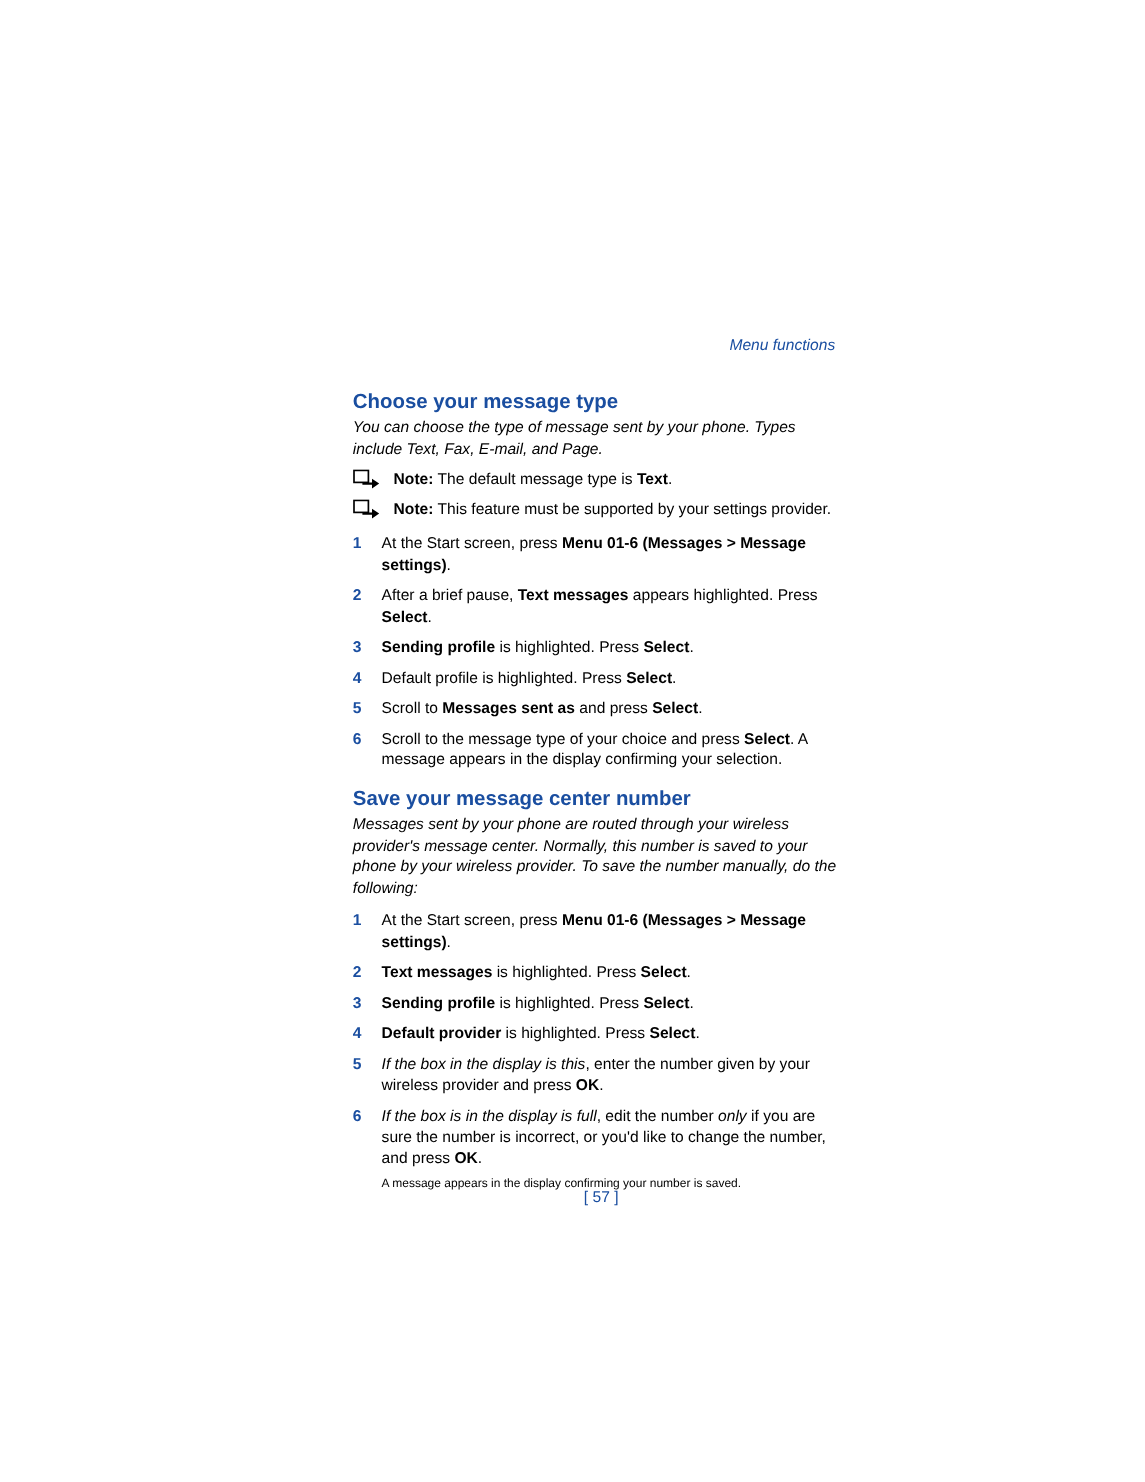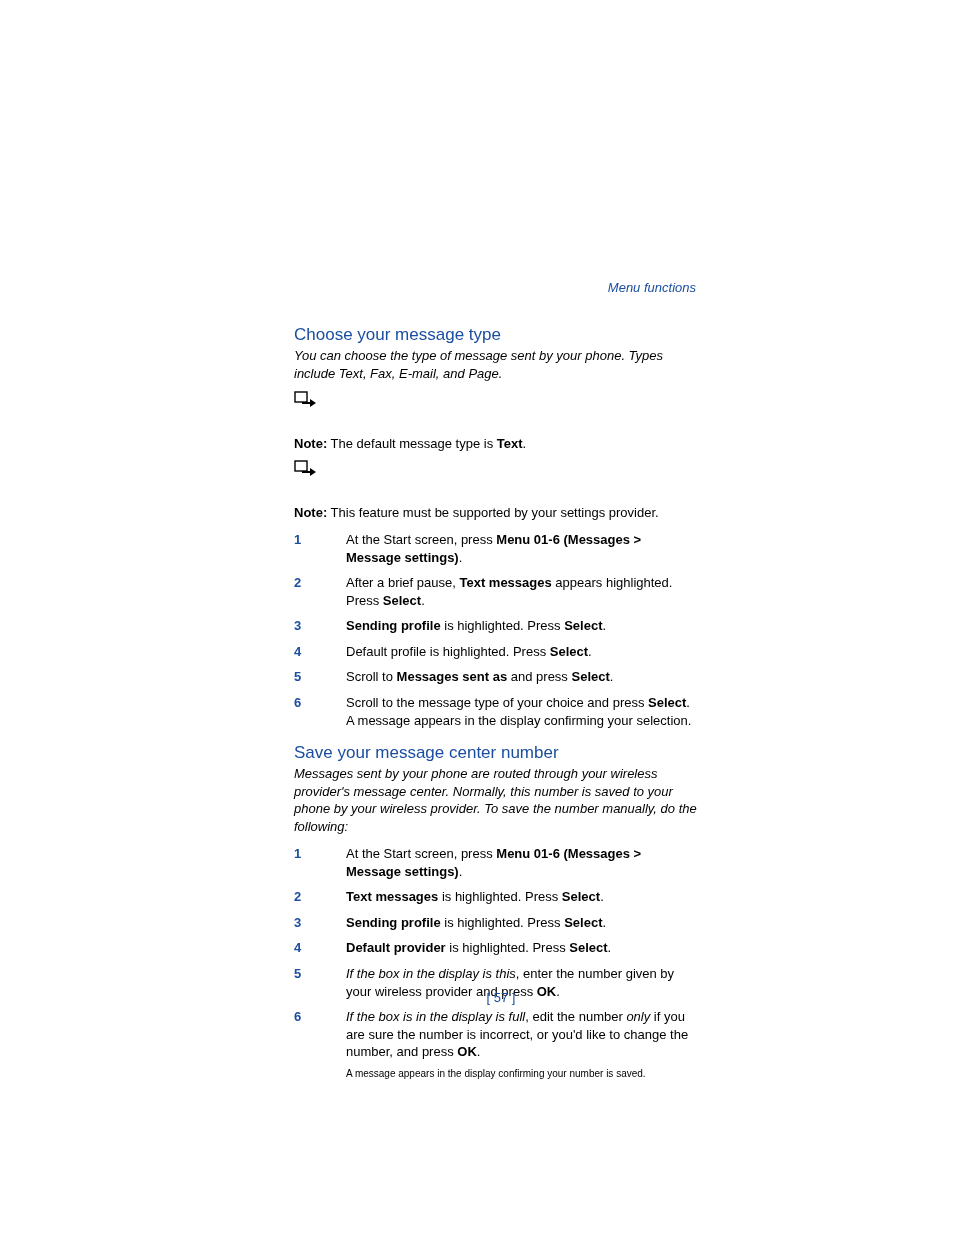"Choose your message type" .h2 { font-weight: normal -> bold }
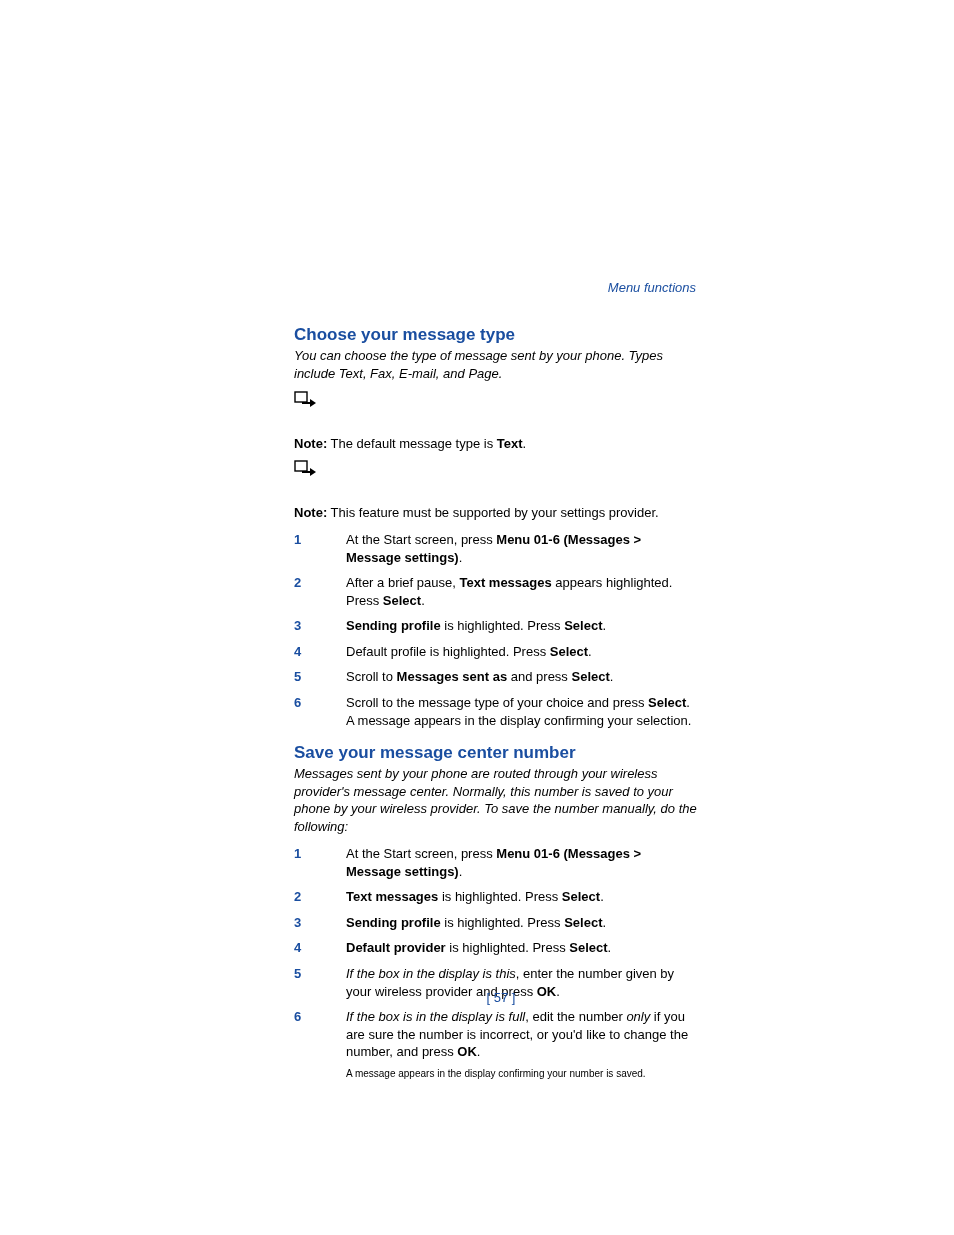"Note: The default message type" .note-row { flex-direction: column -> none; gap: 26px -> 12px }
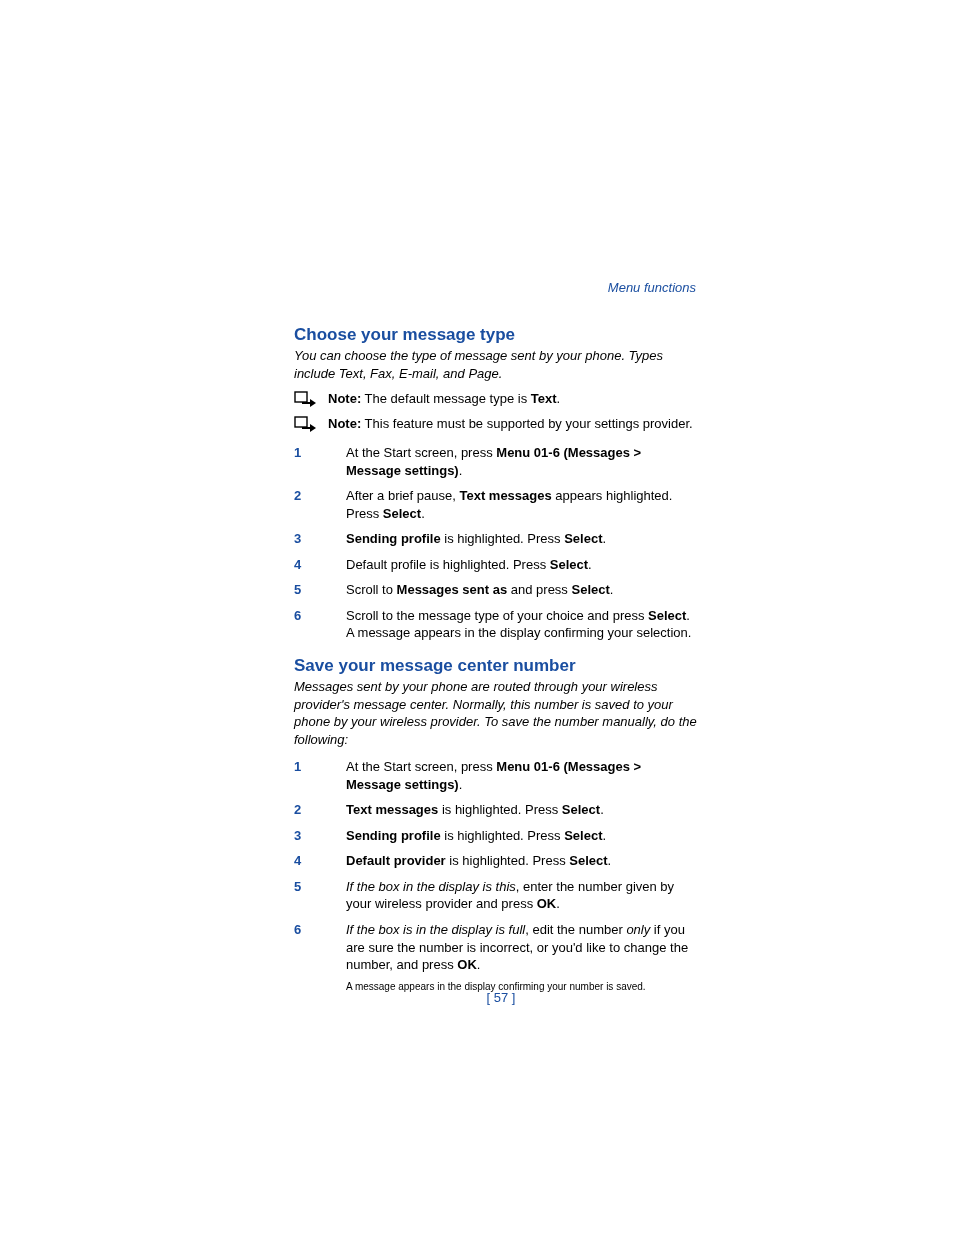"At the Start screen, press" .li-body { margin-left: 28px -> none }
